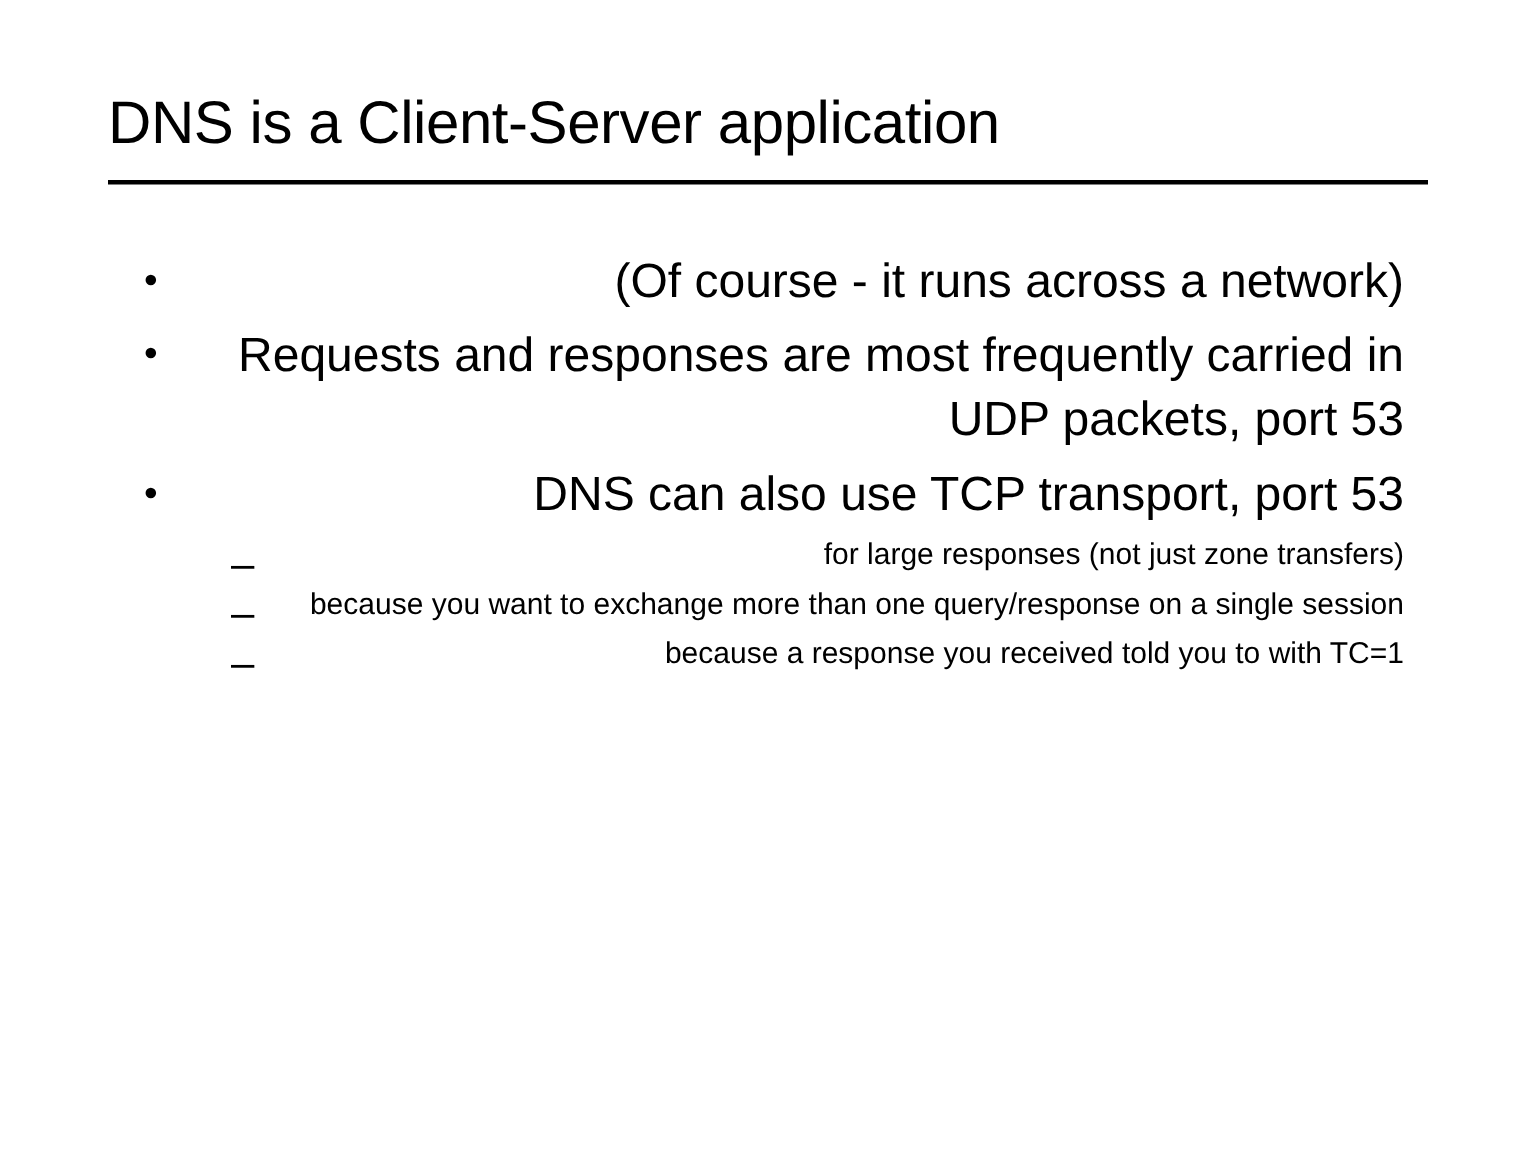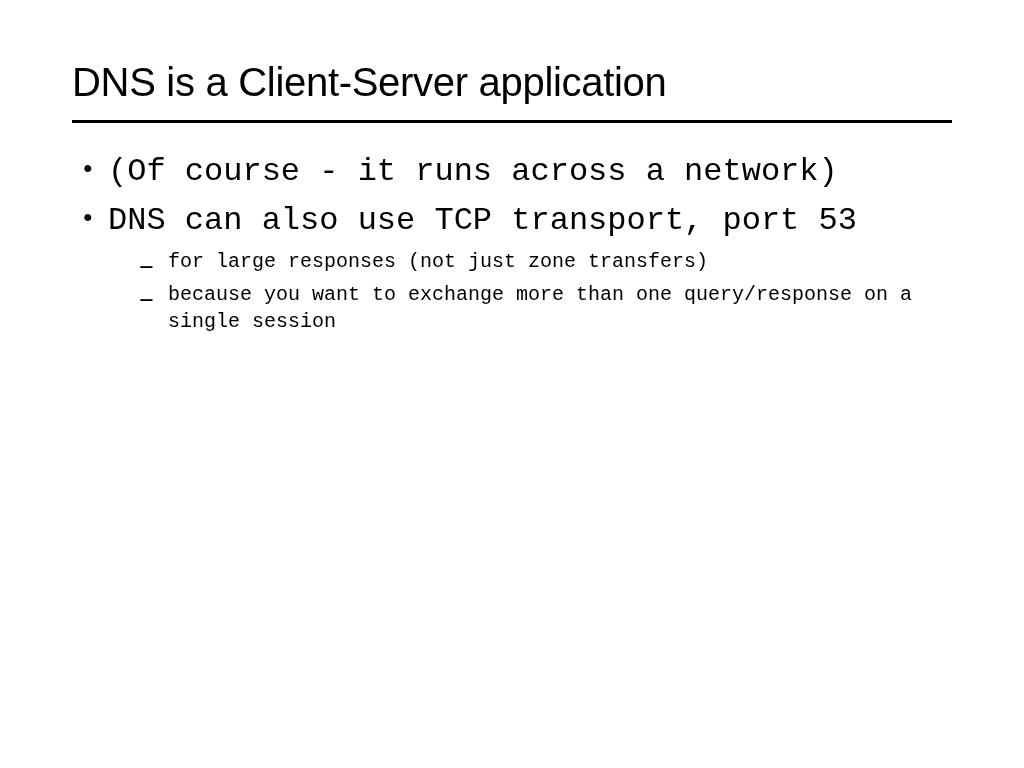"DNS is a Client-Server application" .slide { text-align: none -> right }
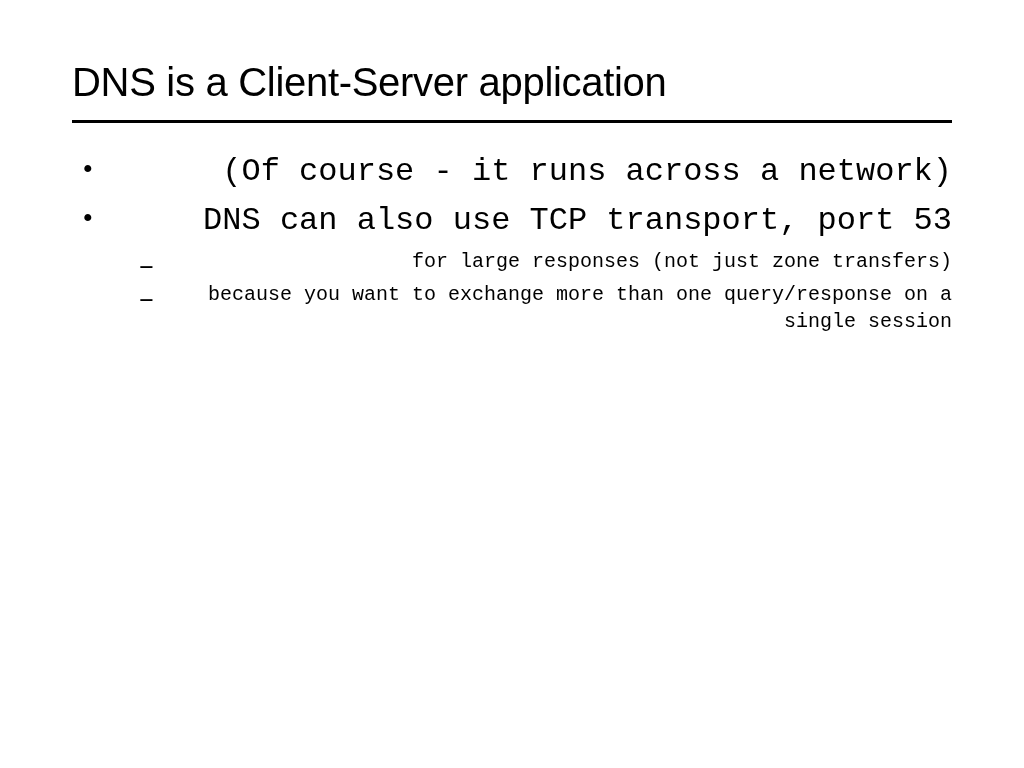"(Of course - it runs" ul.main { font-family: Liberation Mono, monospace -> none; margin: 0 -> 16px }
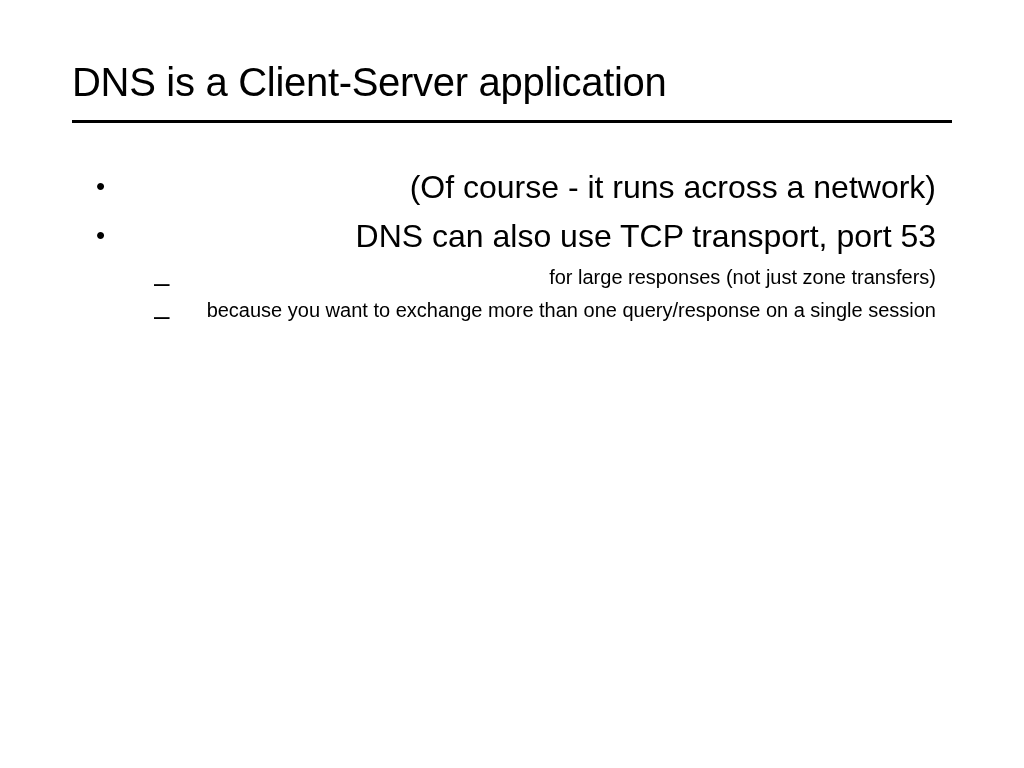"Requests and responses are most" li { html: none -> <li> <span>Requests and responses are most frequently carried in UDP packets, port 53</span> </li> }
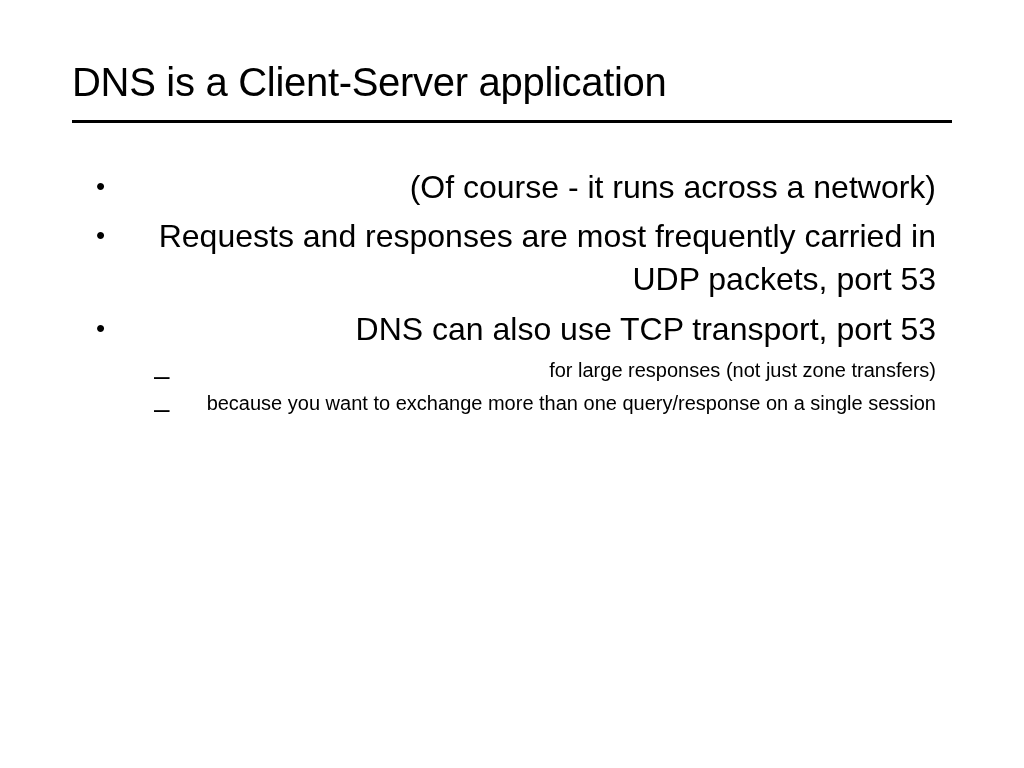"because a response you received" li { html: none -> <li> <span>because a response you received told you to with TC=1</span> </li> }
